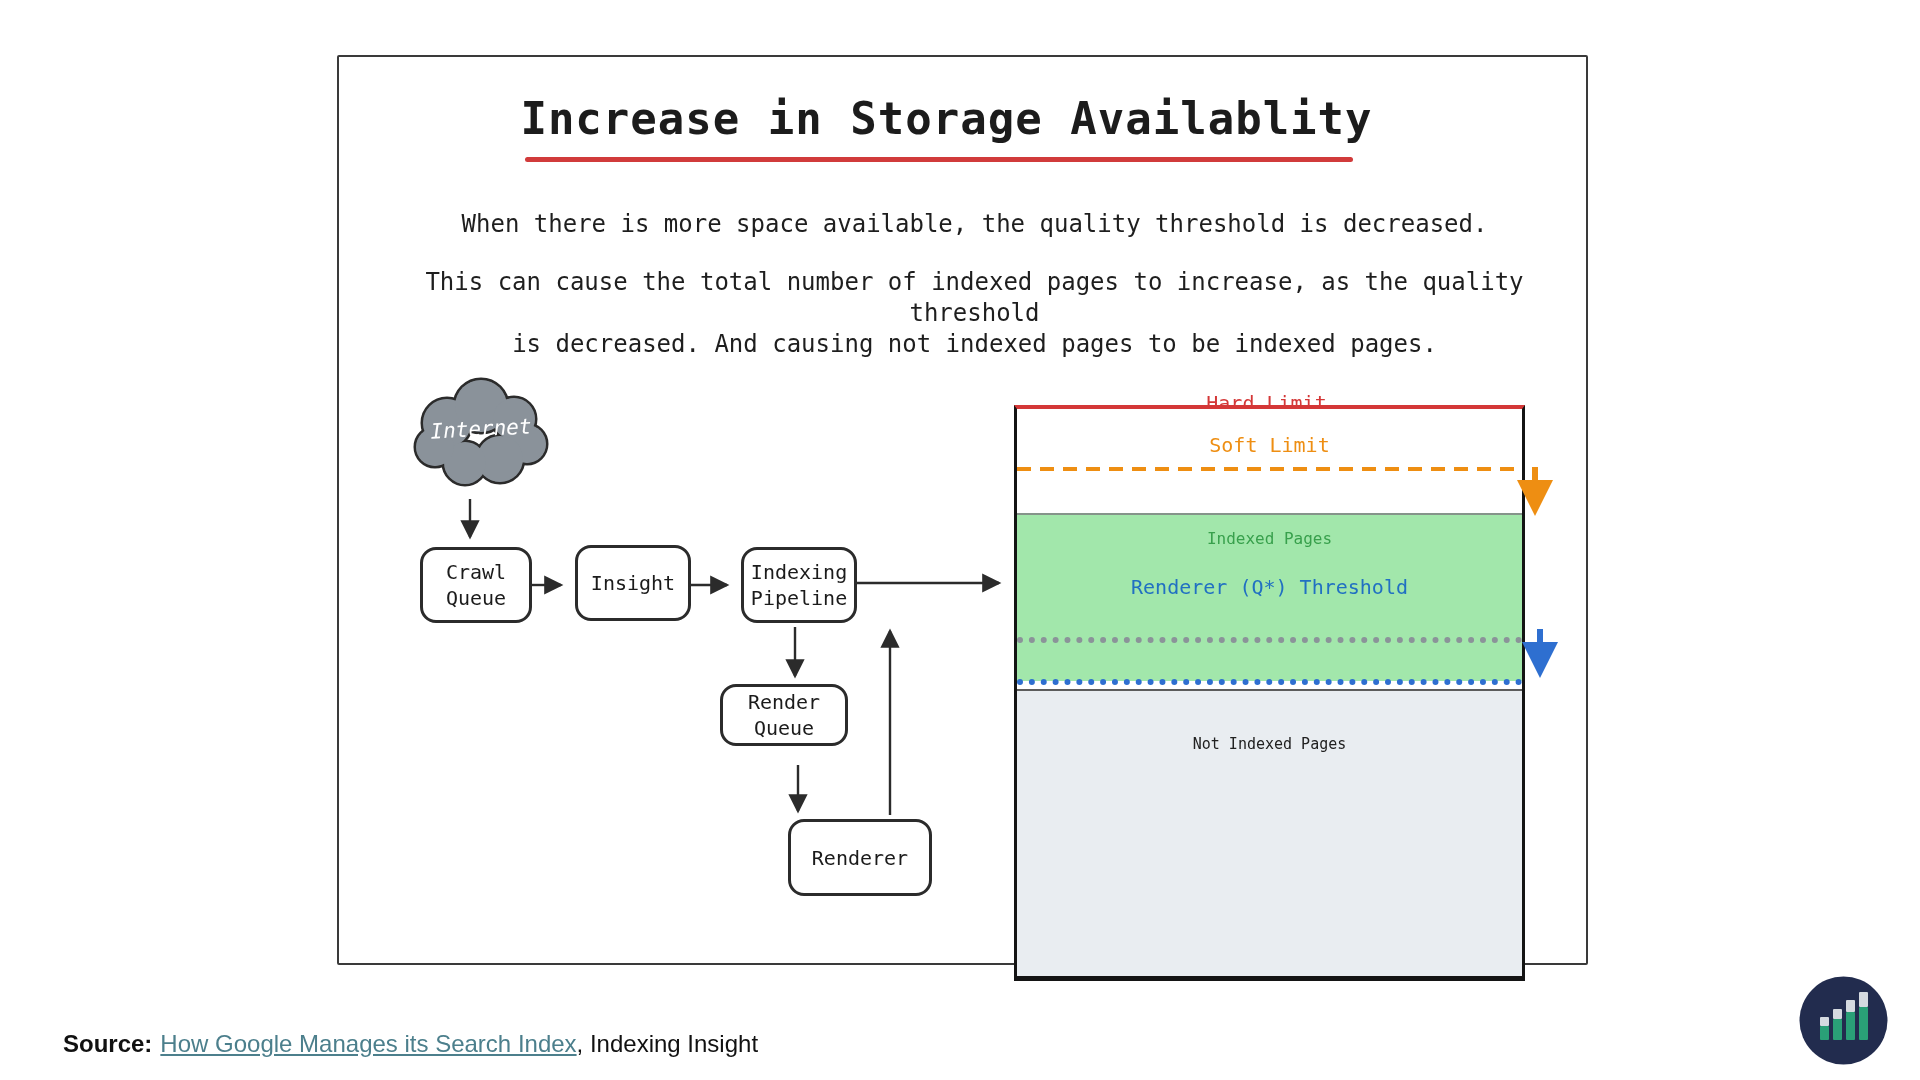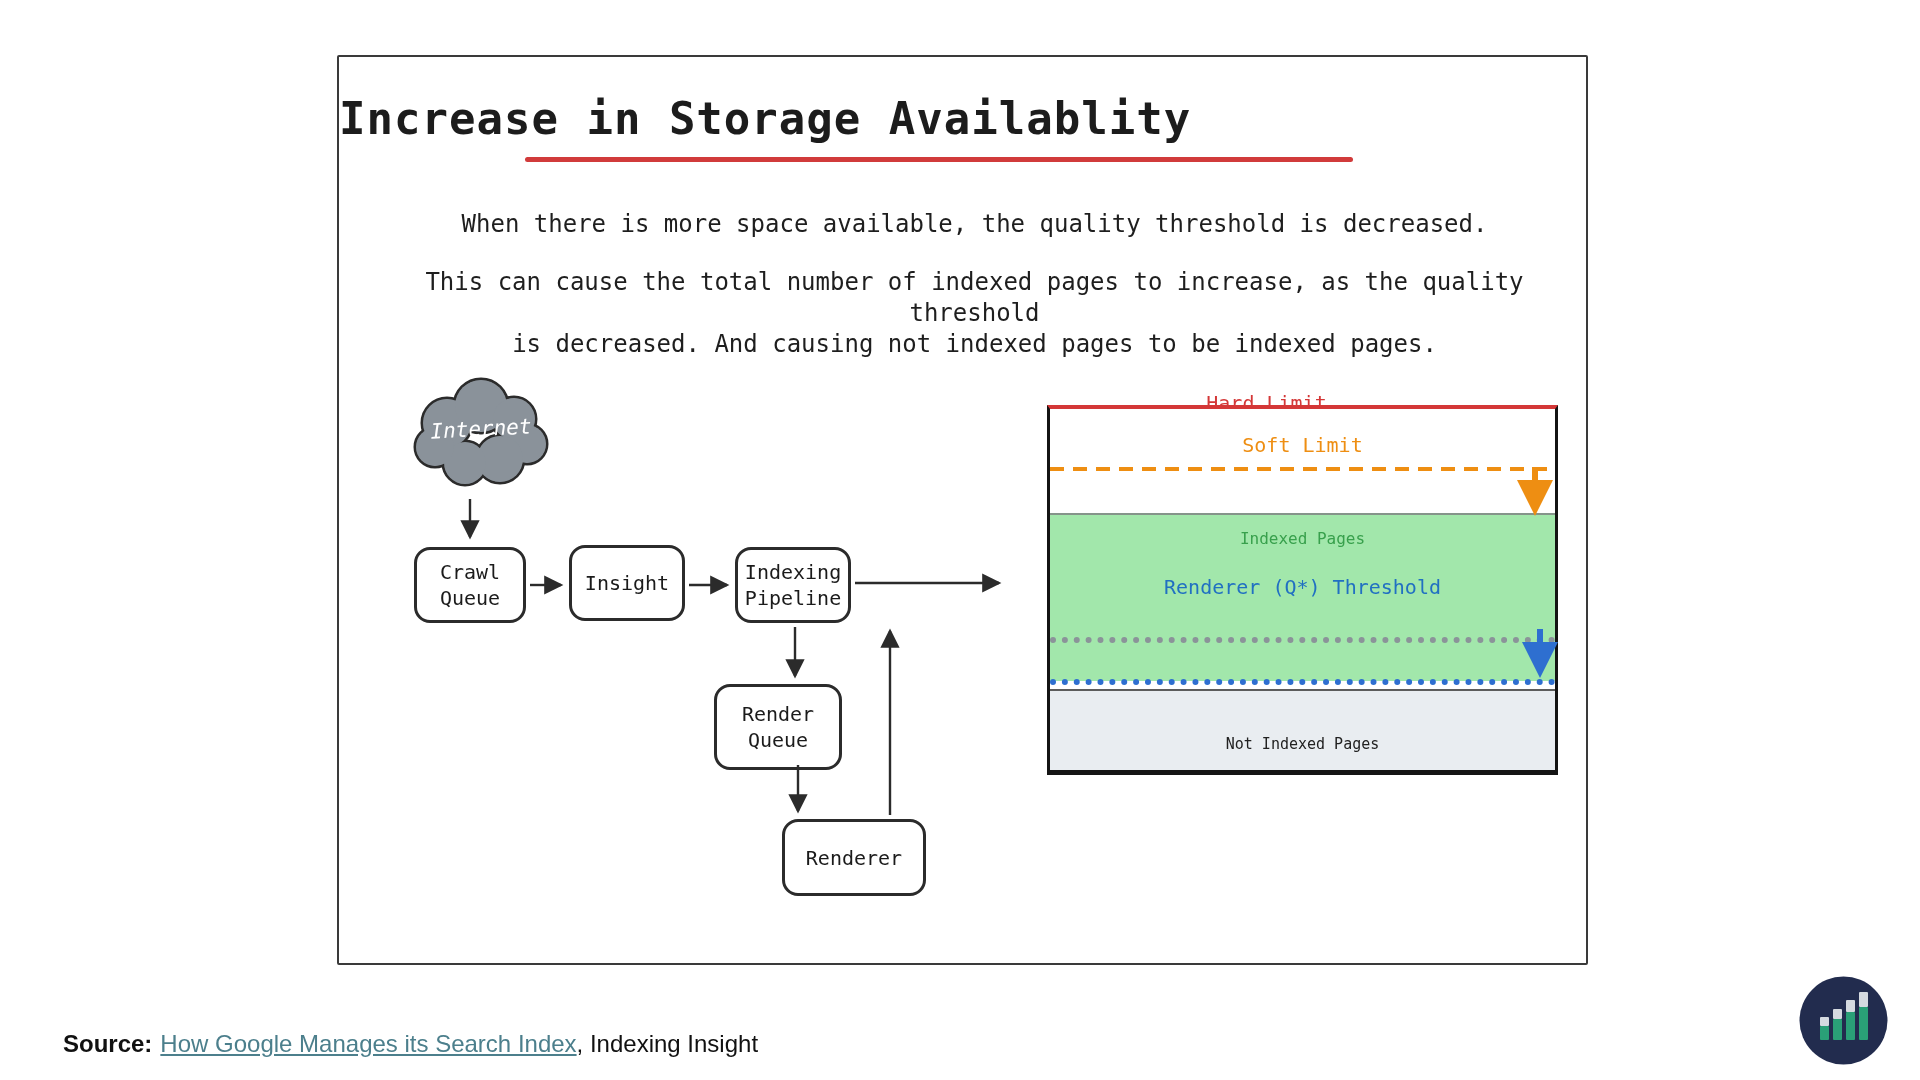"Increase in Storage Availablity" .title { text-align: none -> center }
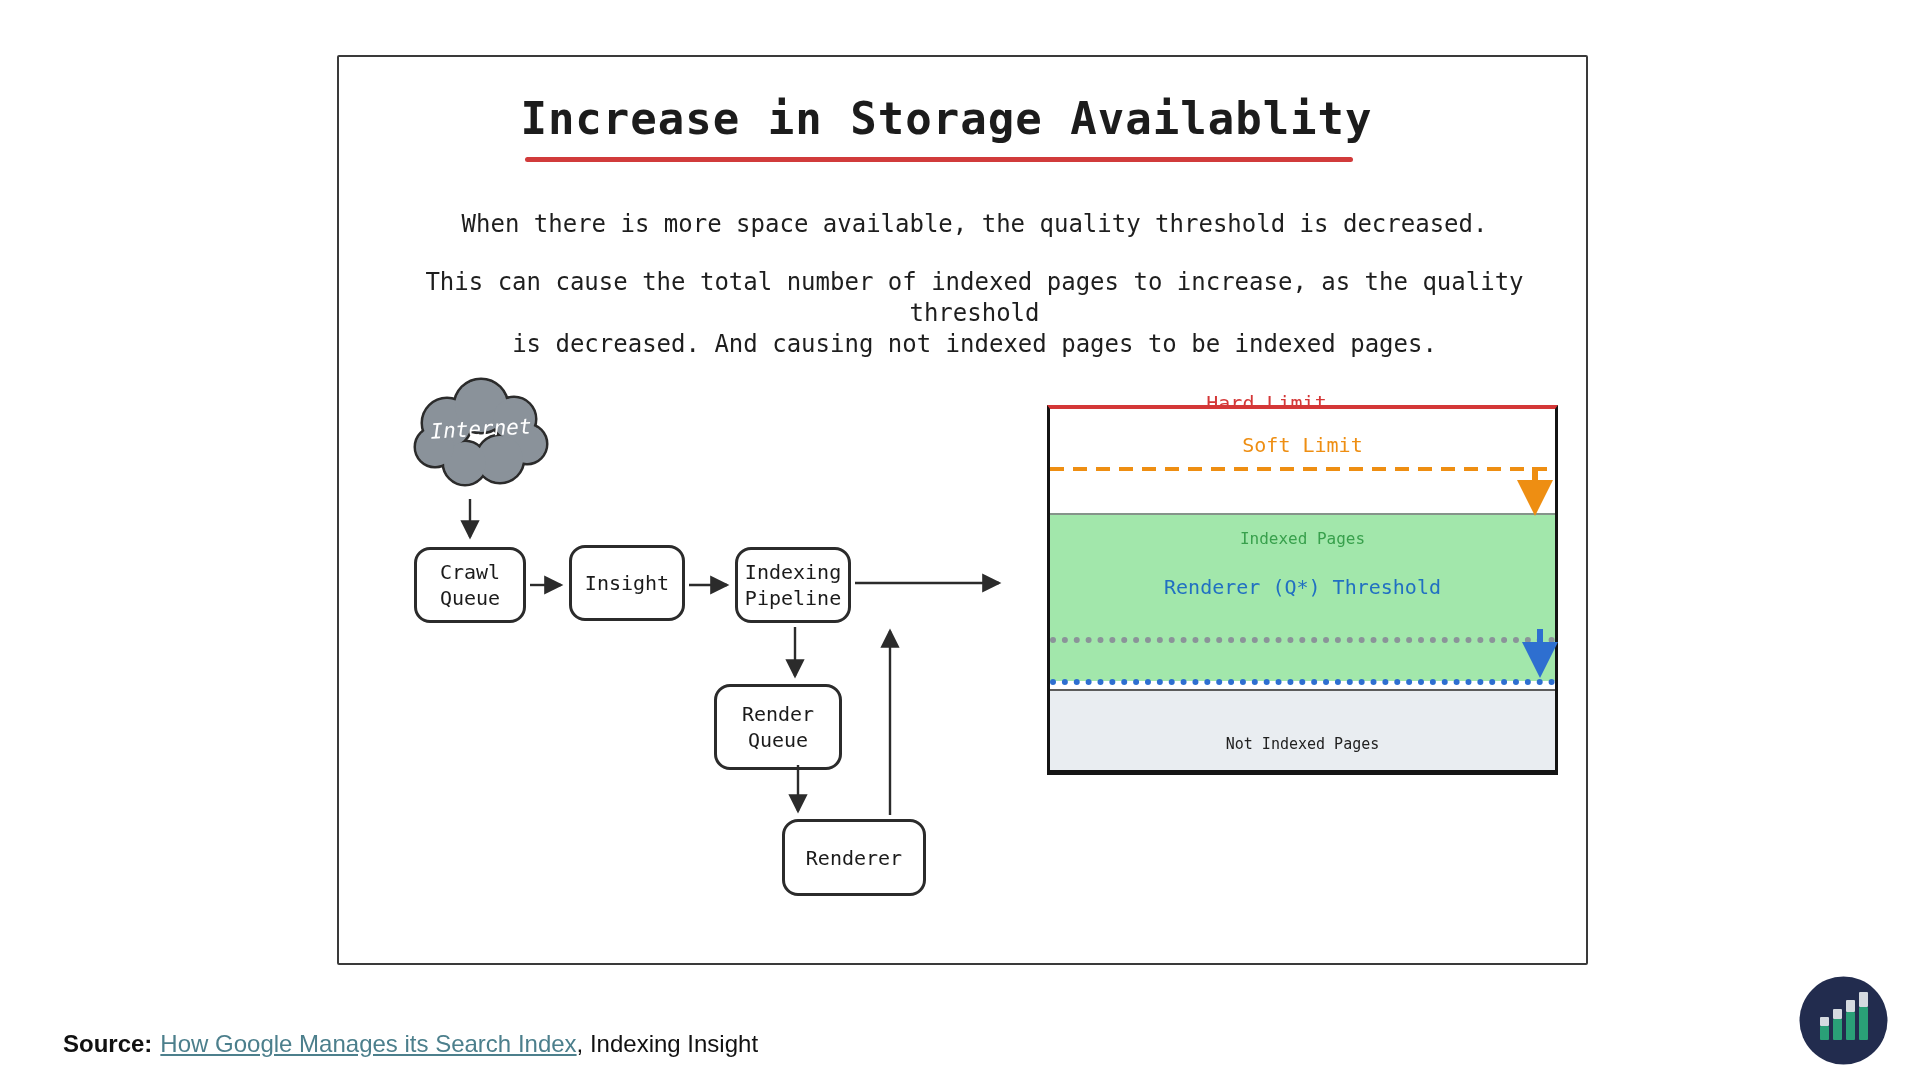"Soft Limit" .storage-box { height: 370px -> 576px; left: 708px -> 675px }
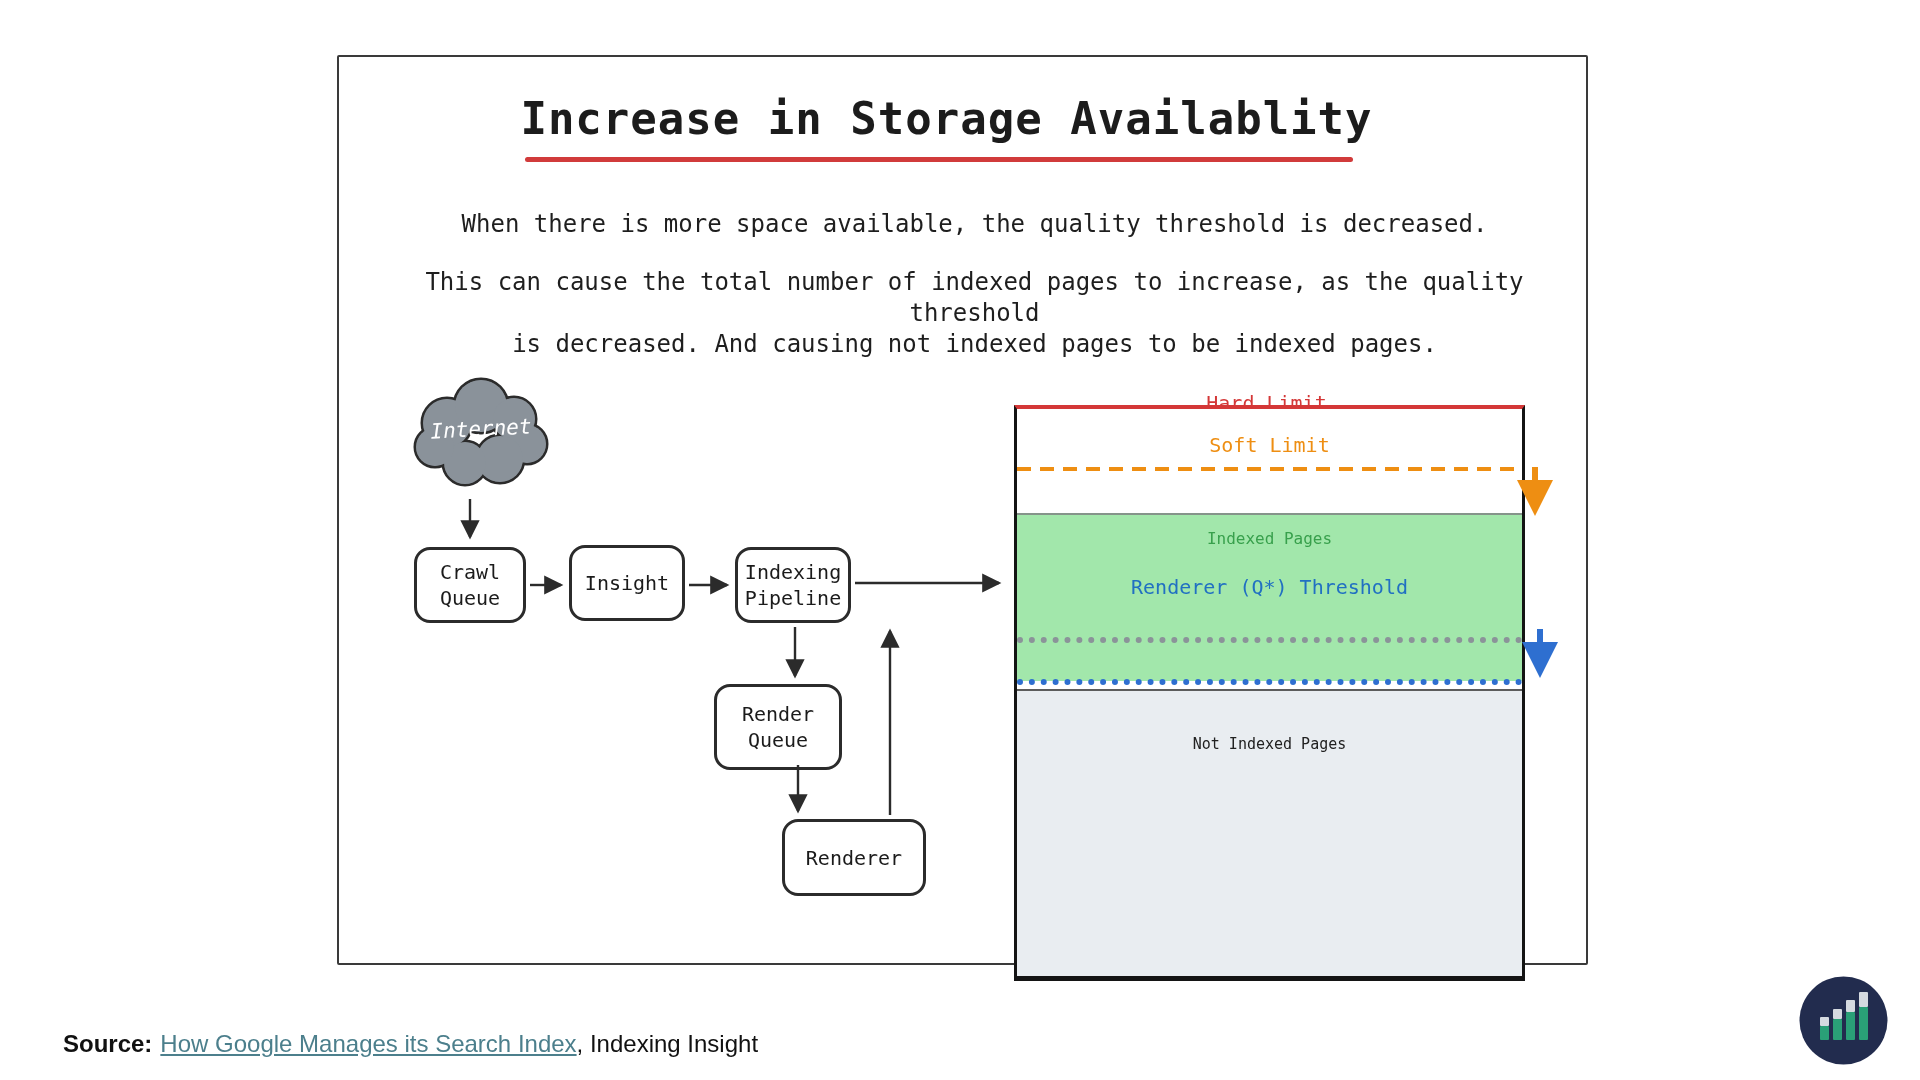"Crawl Queue" .fbox { margin-left: none -> 6px }
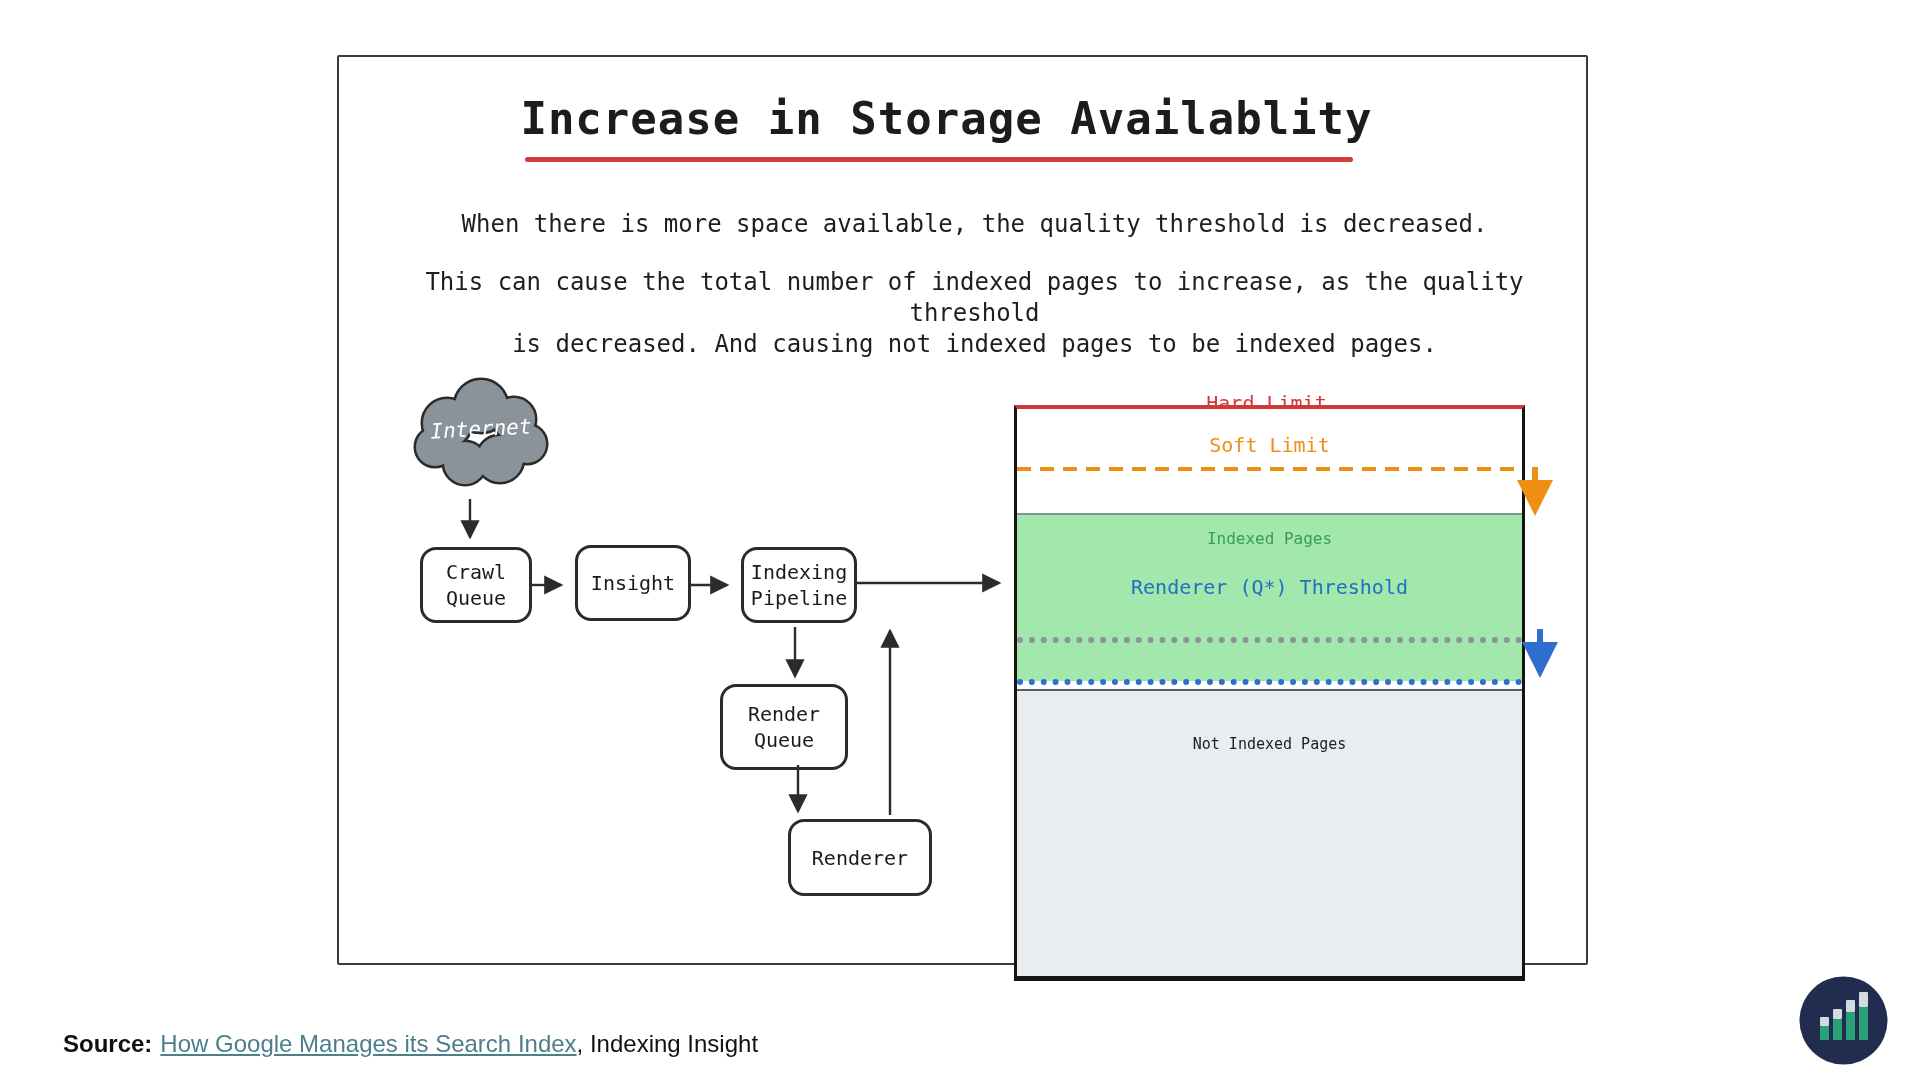"Render Queue" .b-render-q { height: 86px -> 62px }
